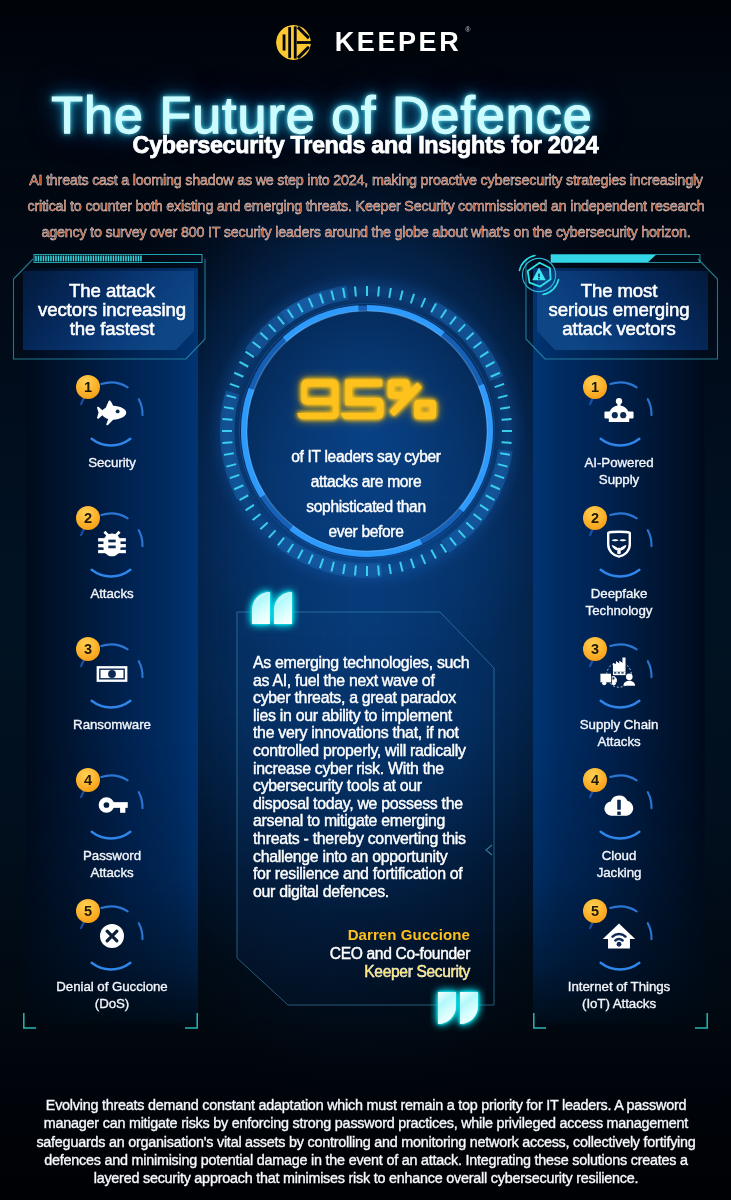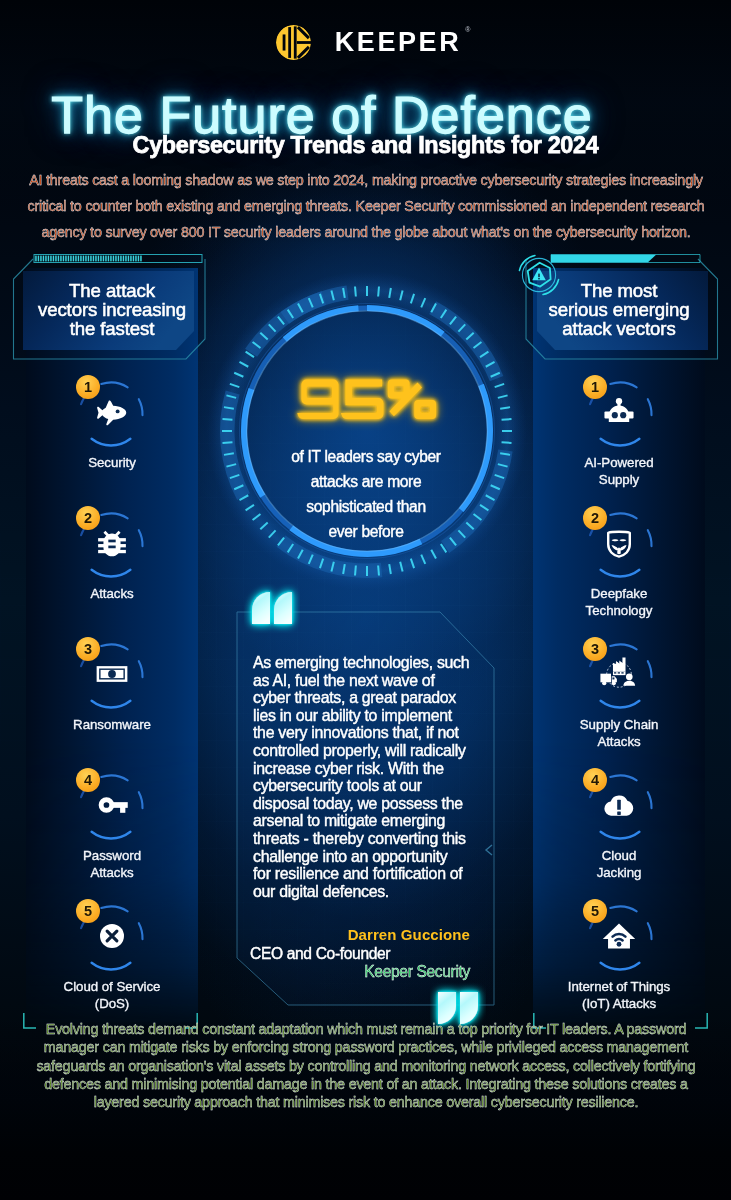"CEO and Co-founder" .quote-role { text-align: left -> right }
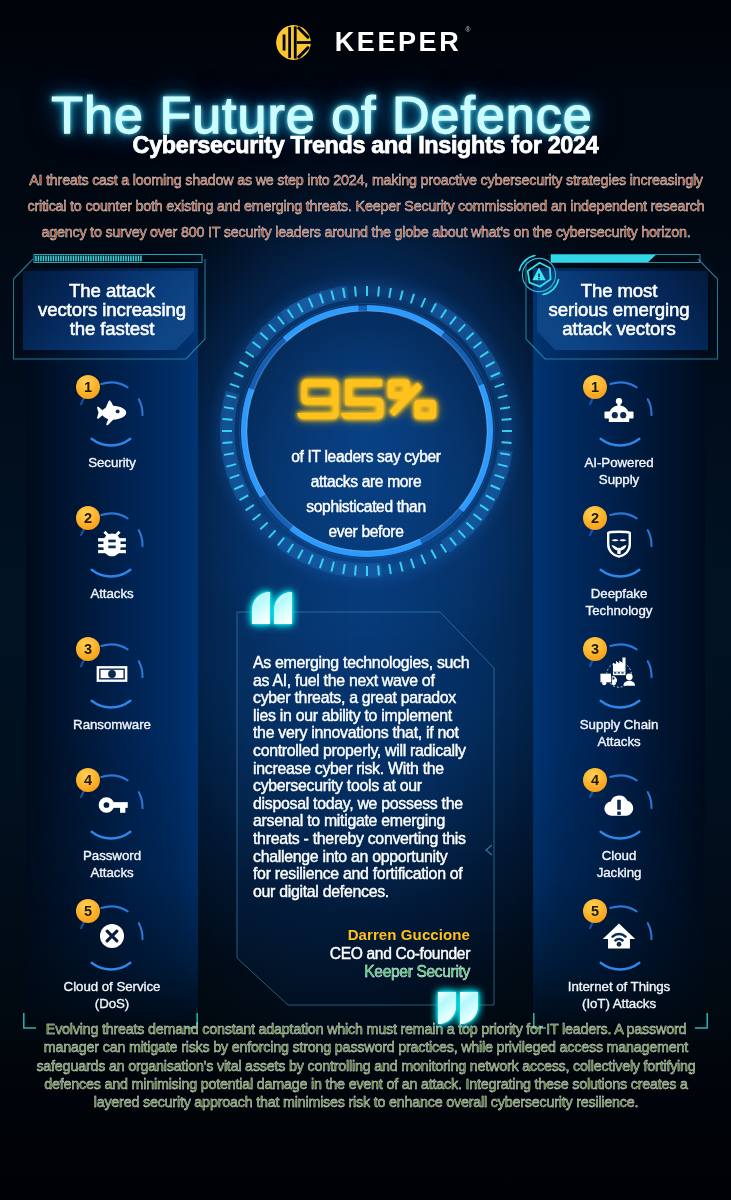"Keeper Security" .quote-company { color: #22c55e -> #fde047 }
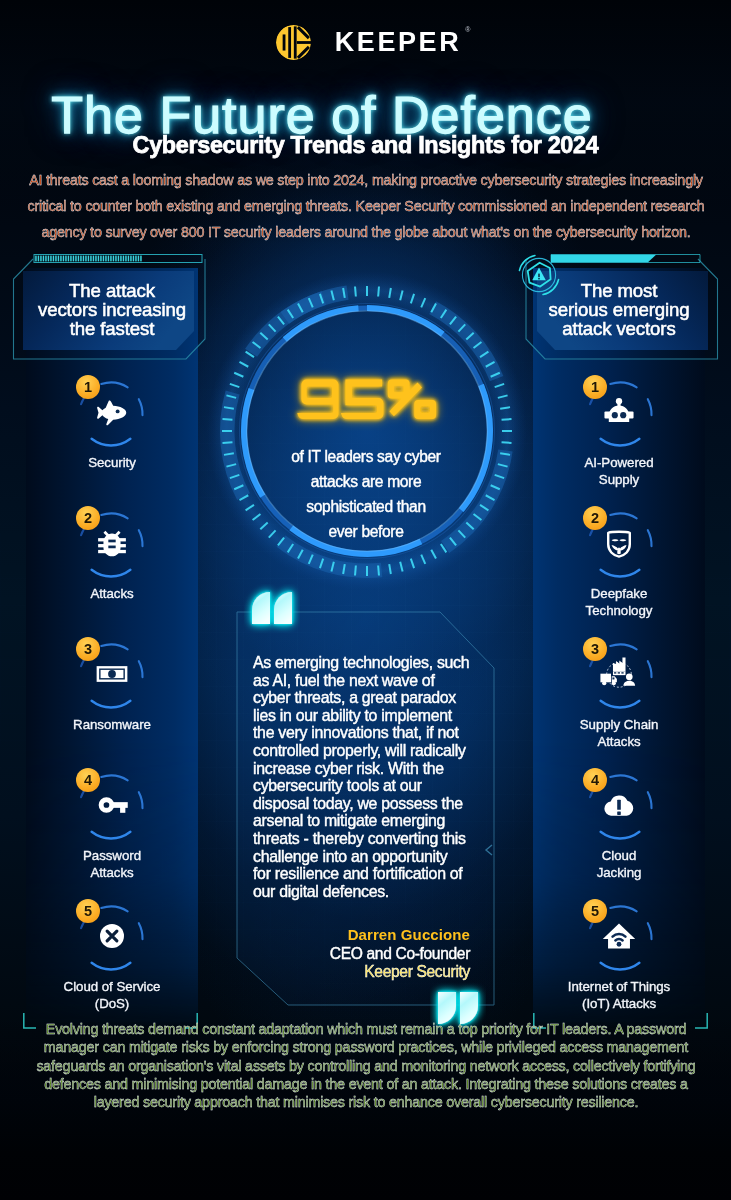"Cloud of Service" div.vec-label { text: Cloud of Service -> Denial of Guccione }
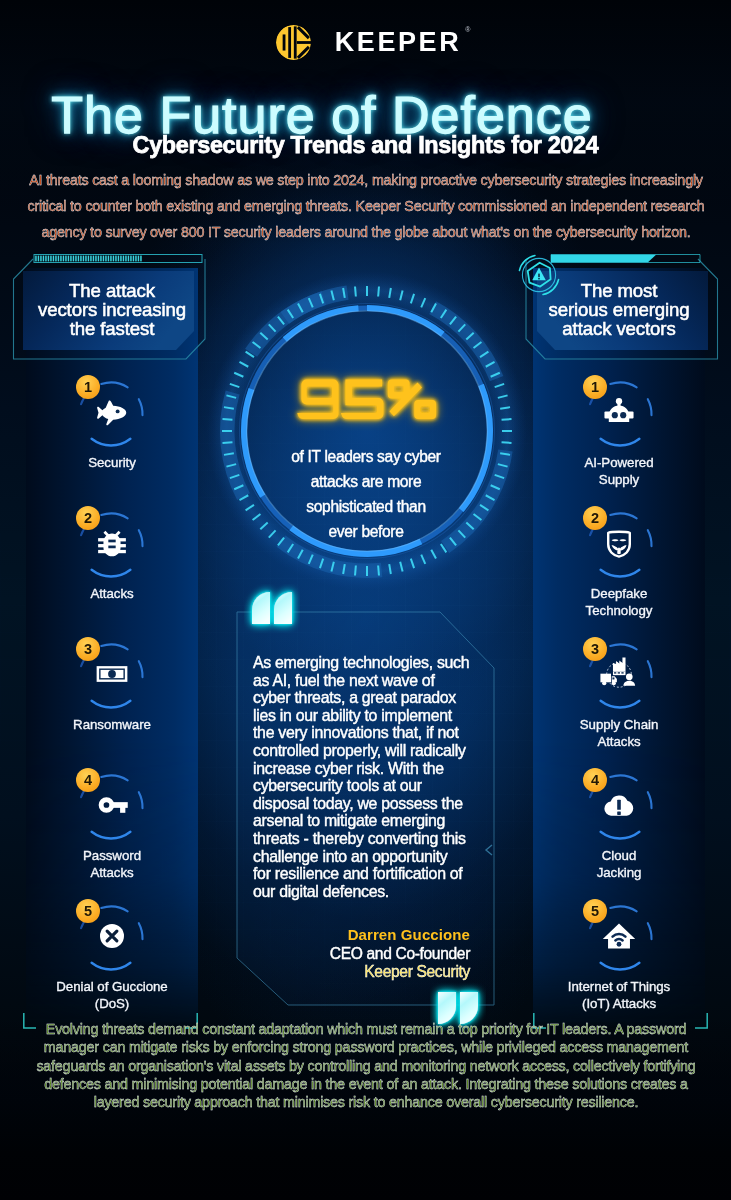"Evolving threats demand constant" .footer { color: #4d7c0f -> #ffffff; top: 1020px -> 1096px }
